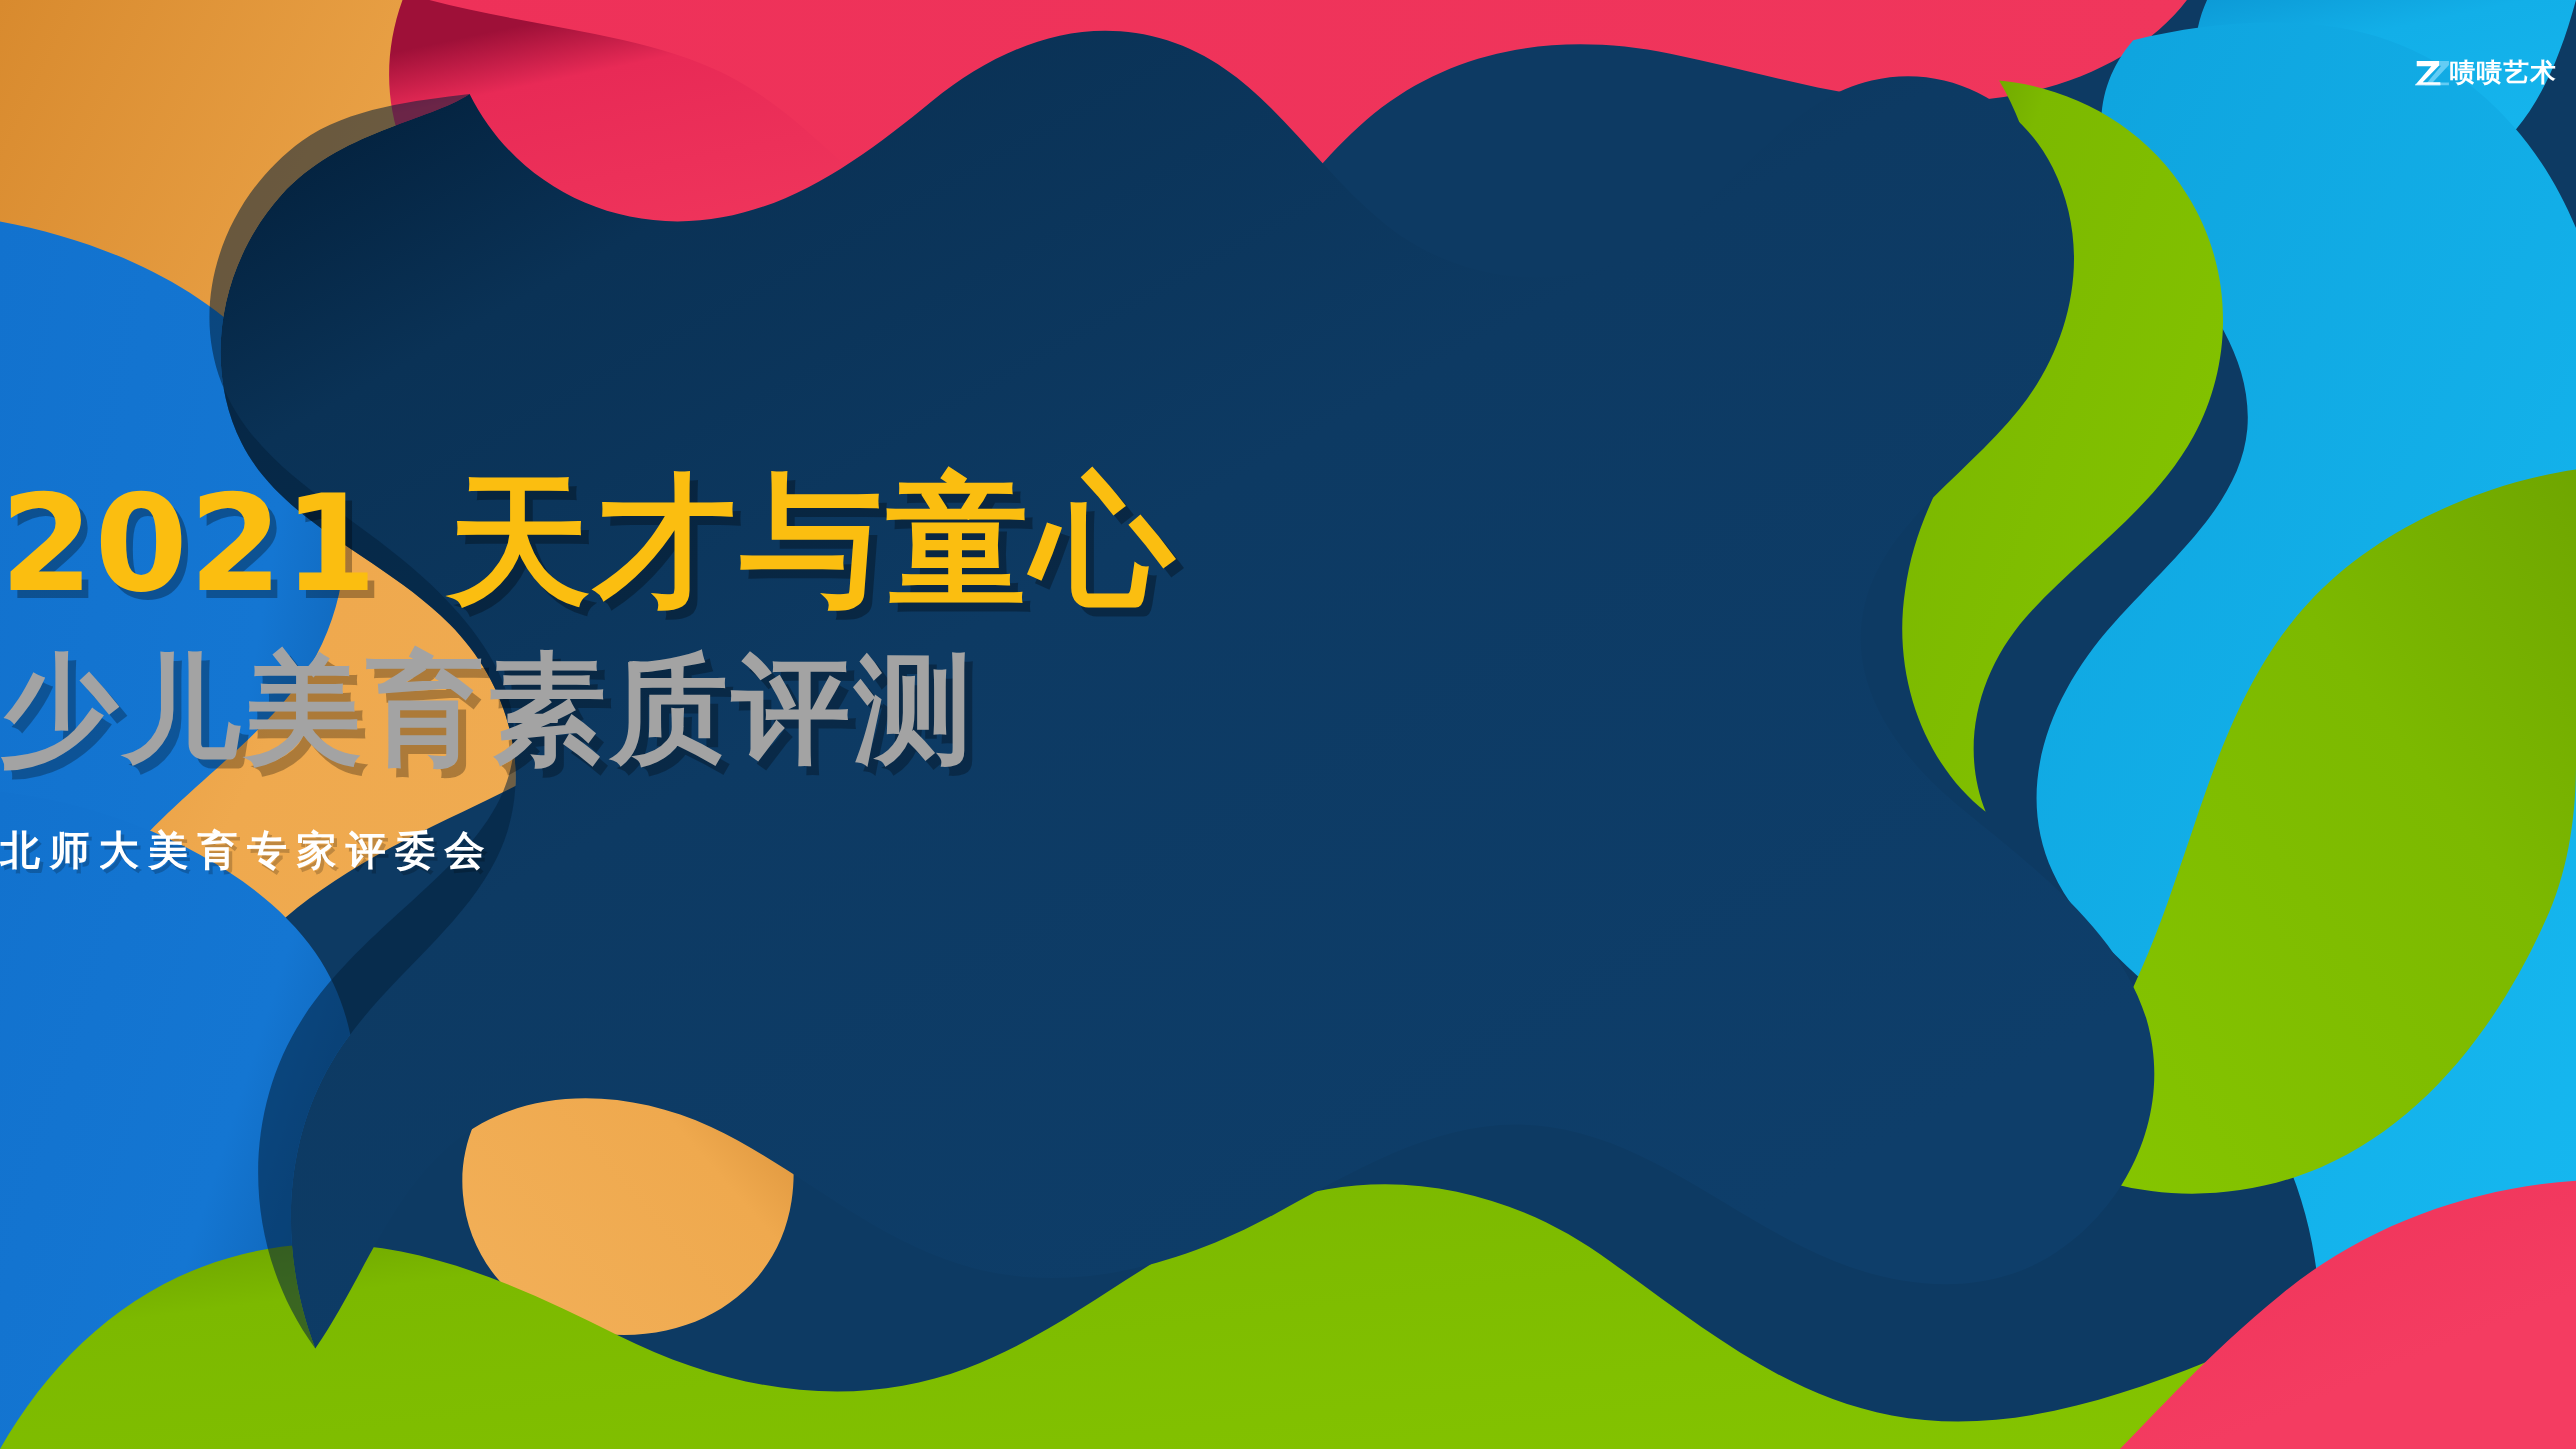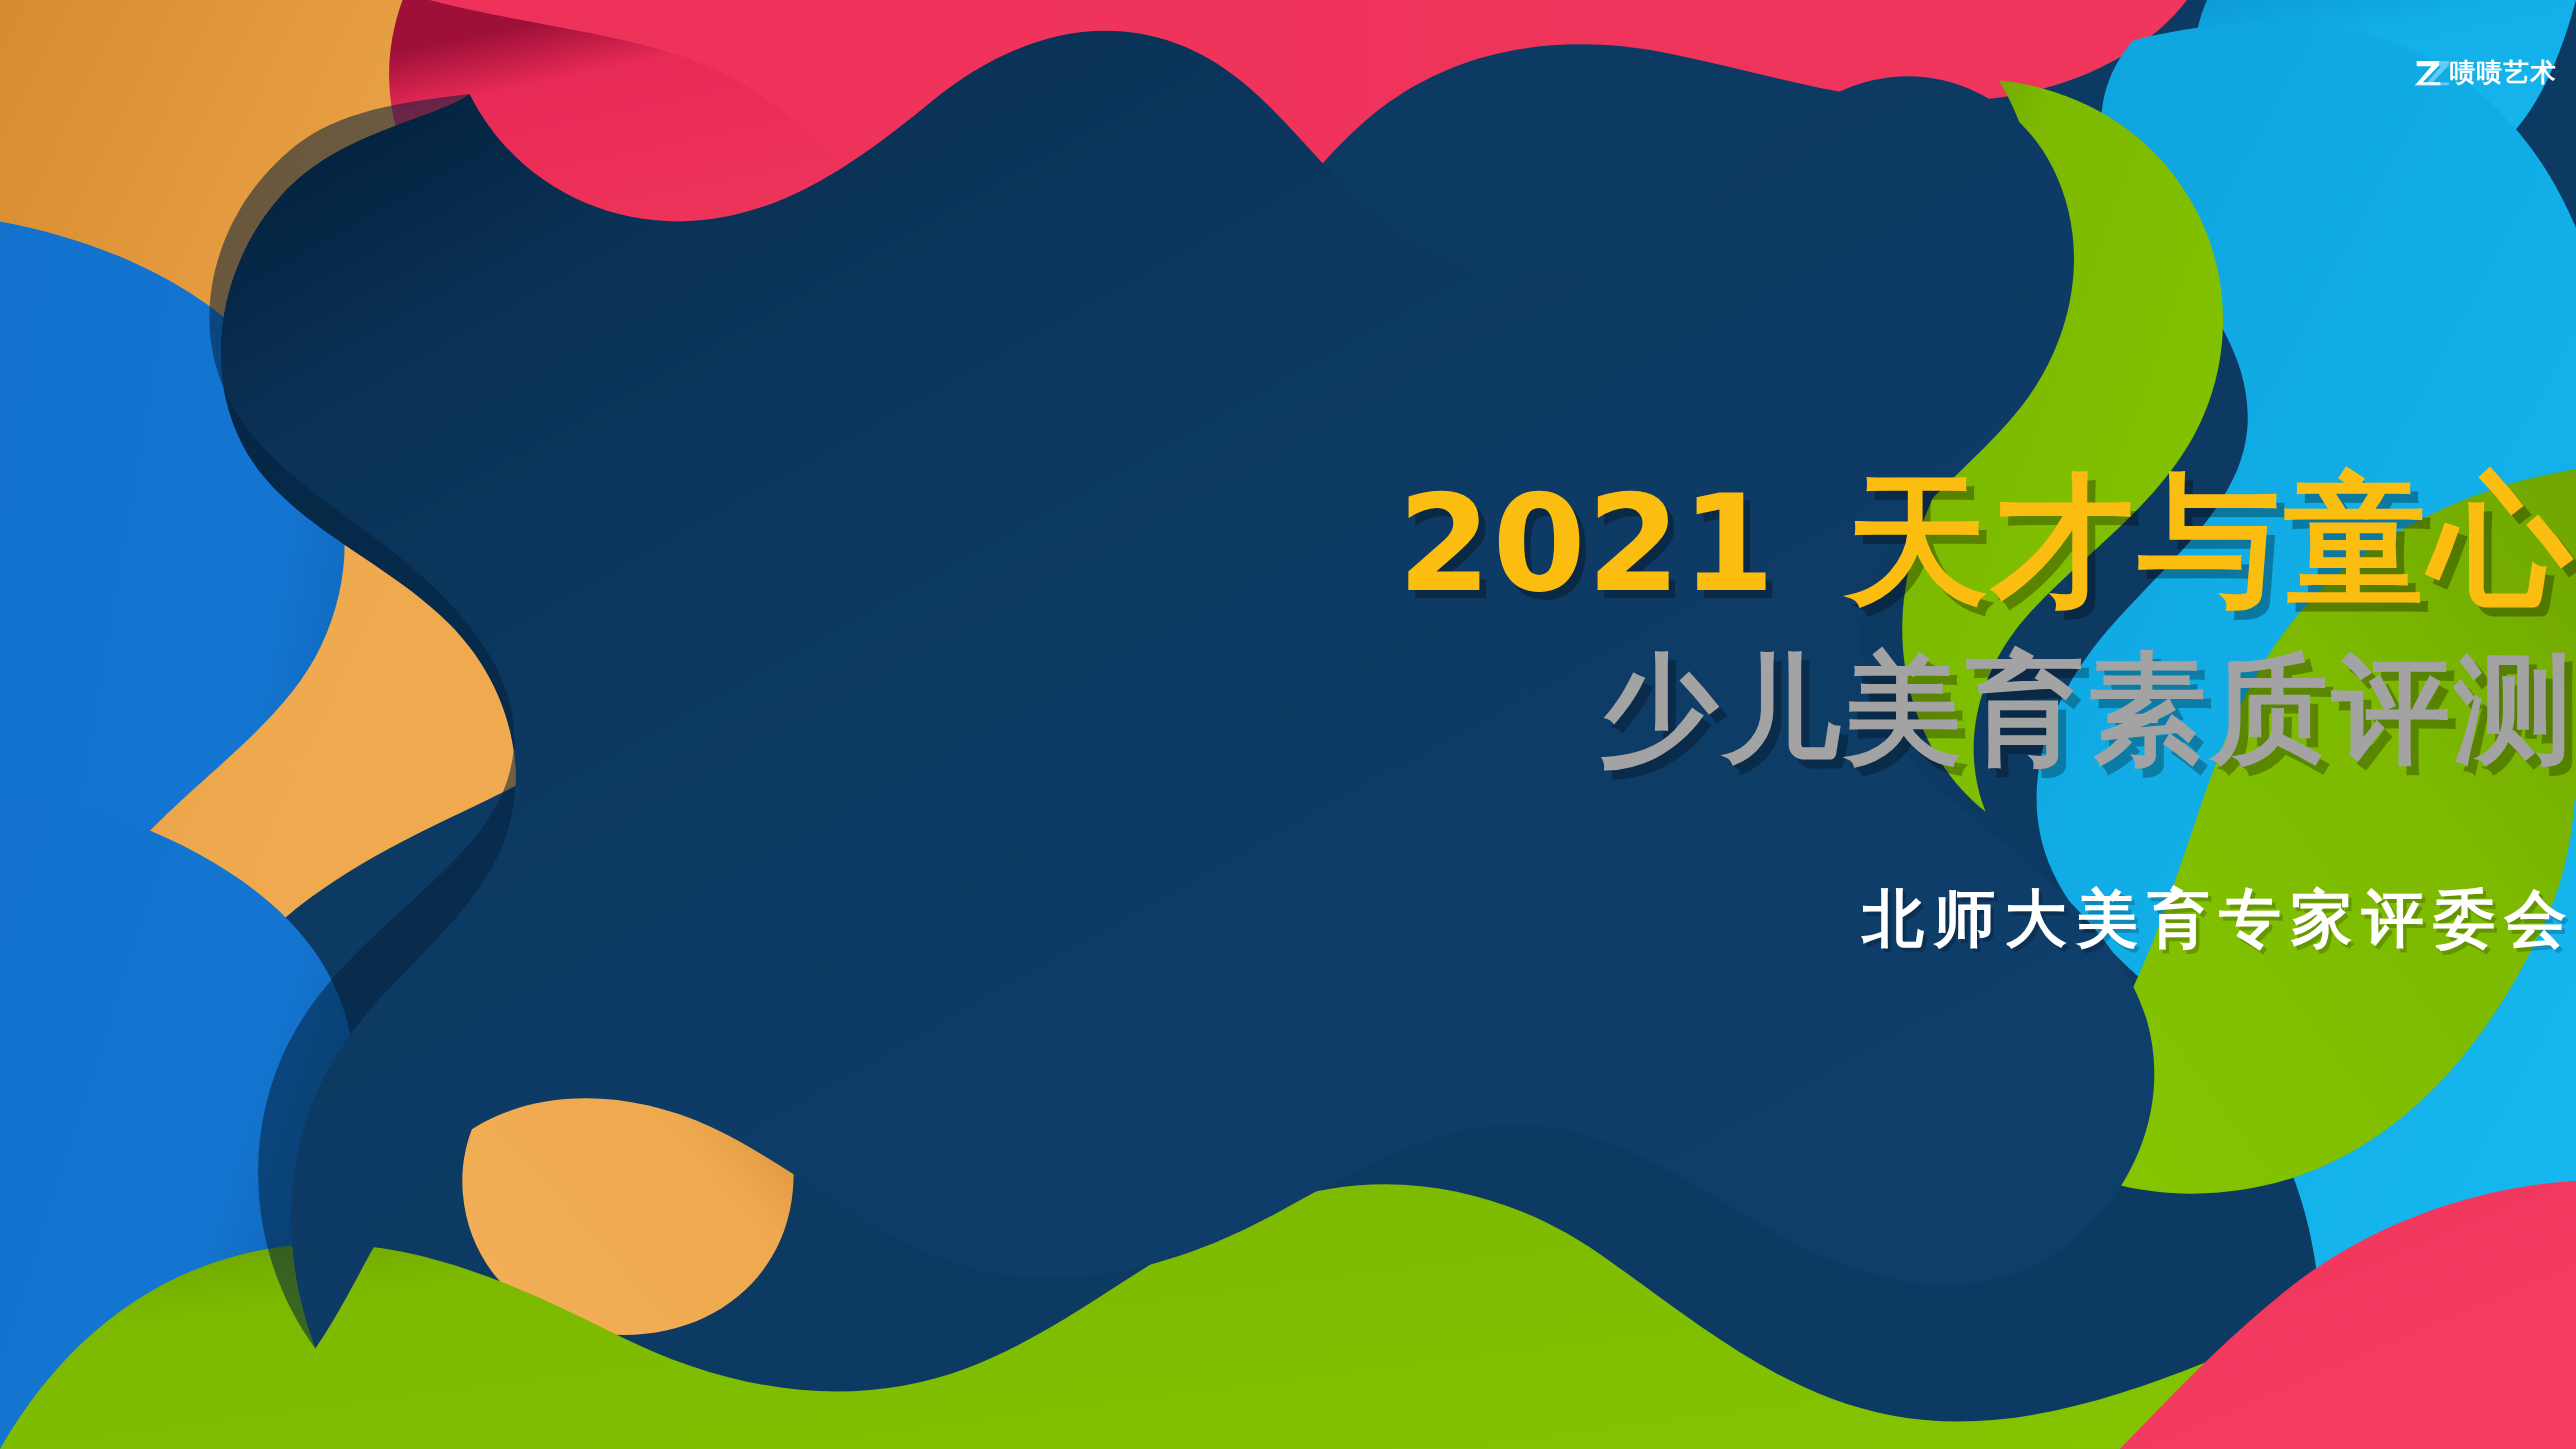"2021" #content { align-items: flex-end -> flex-start }
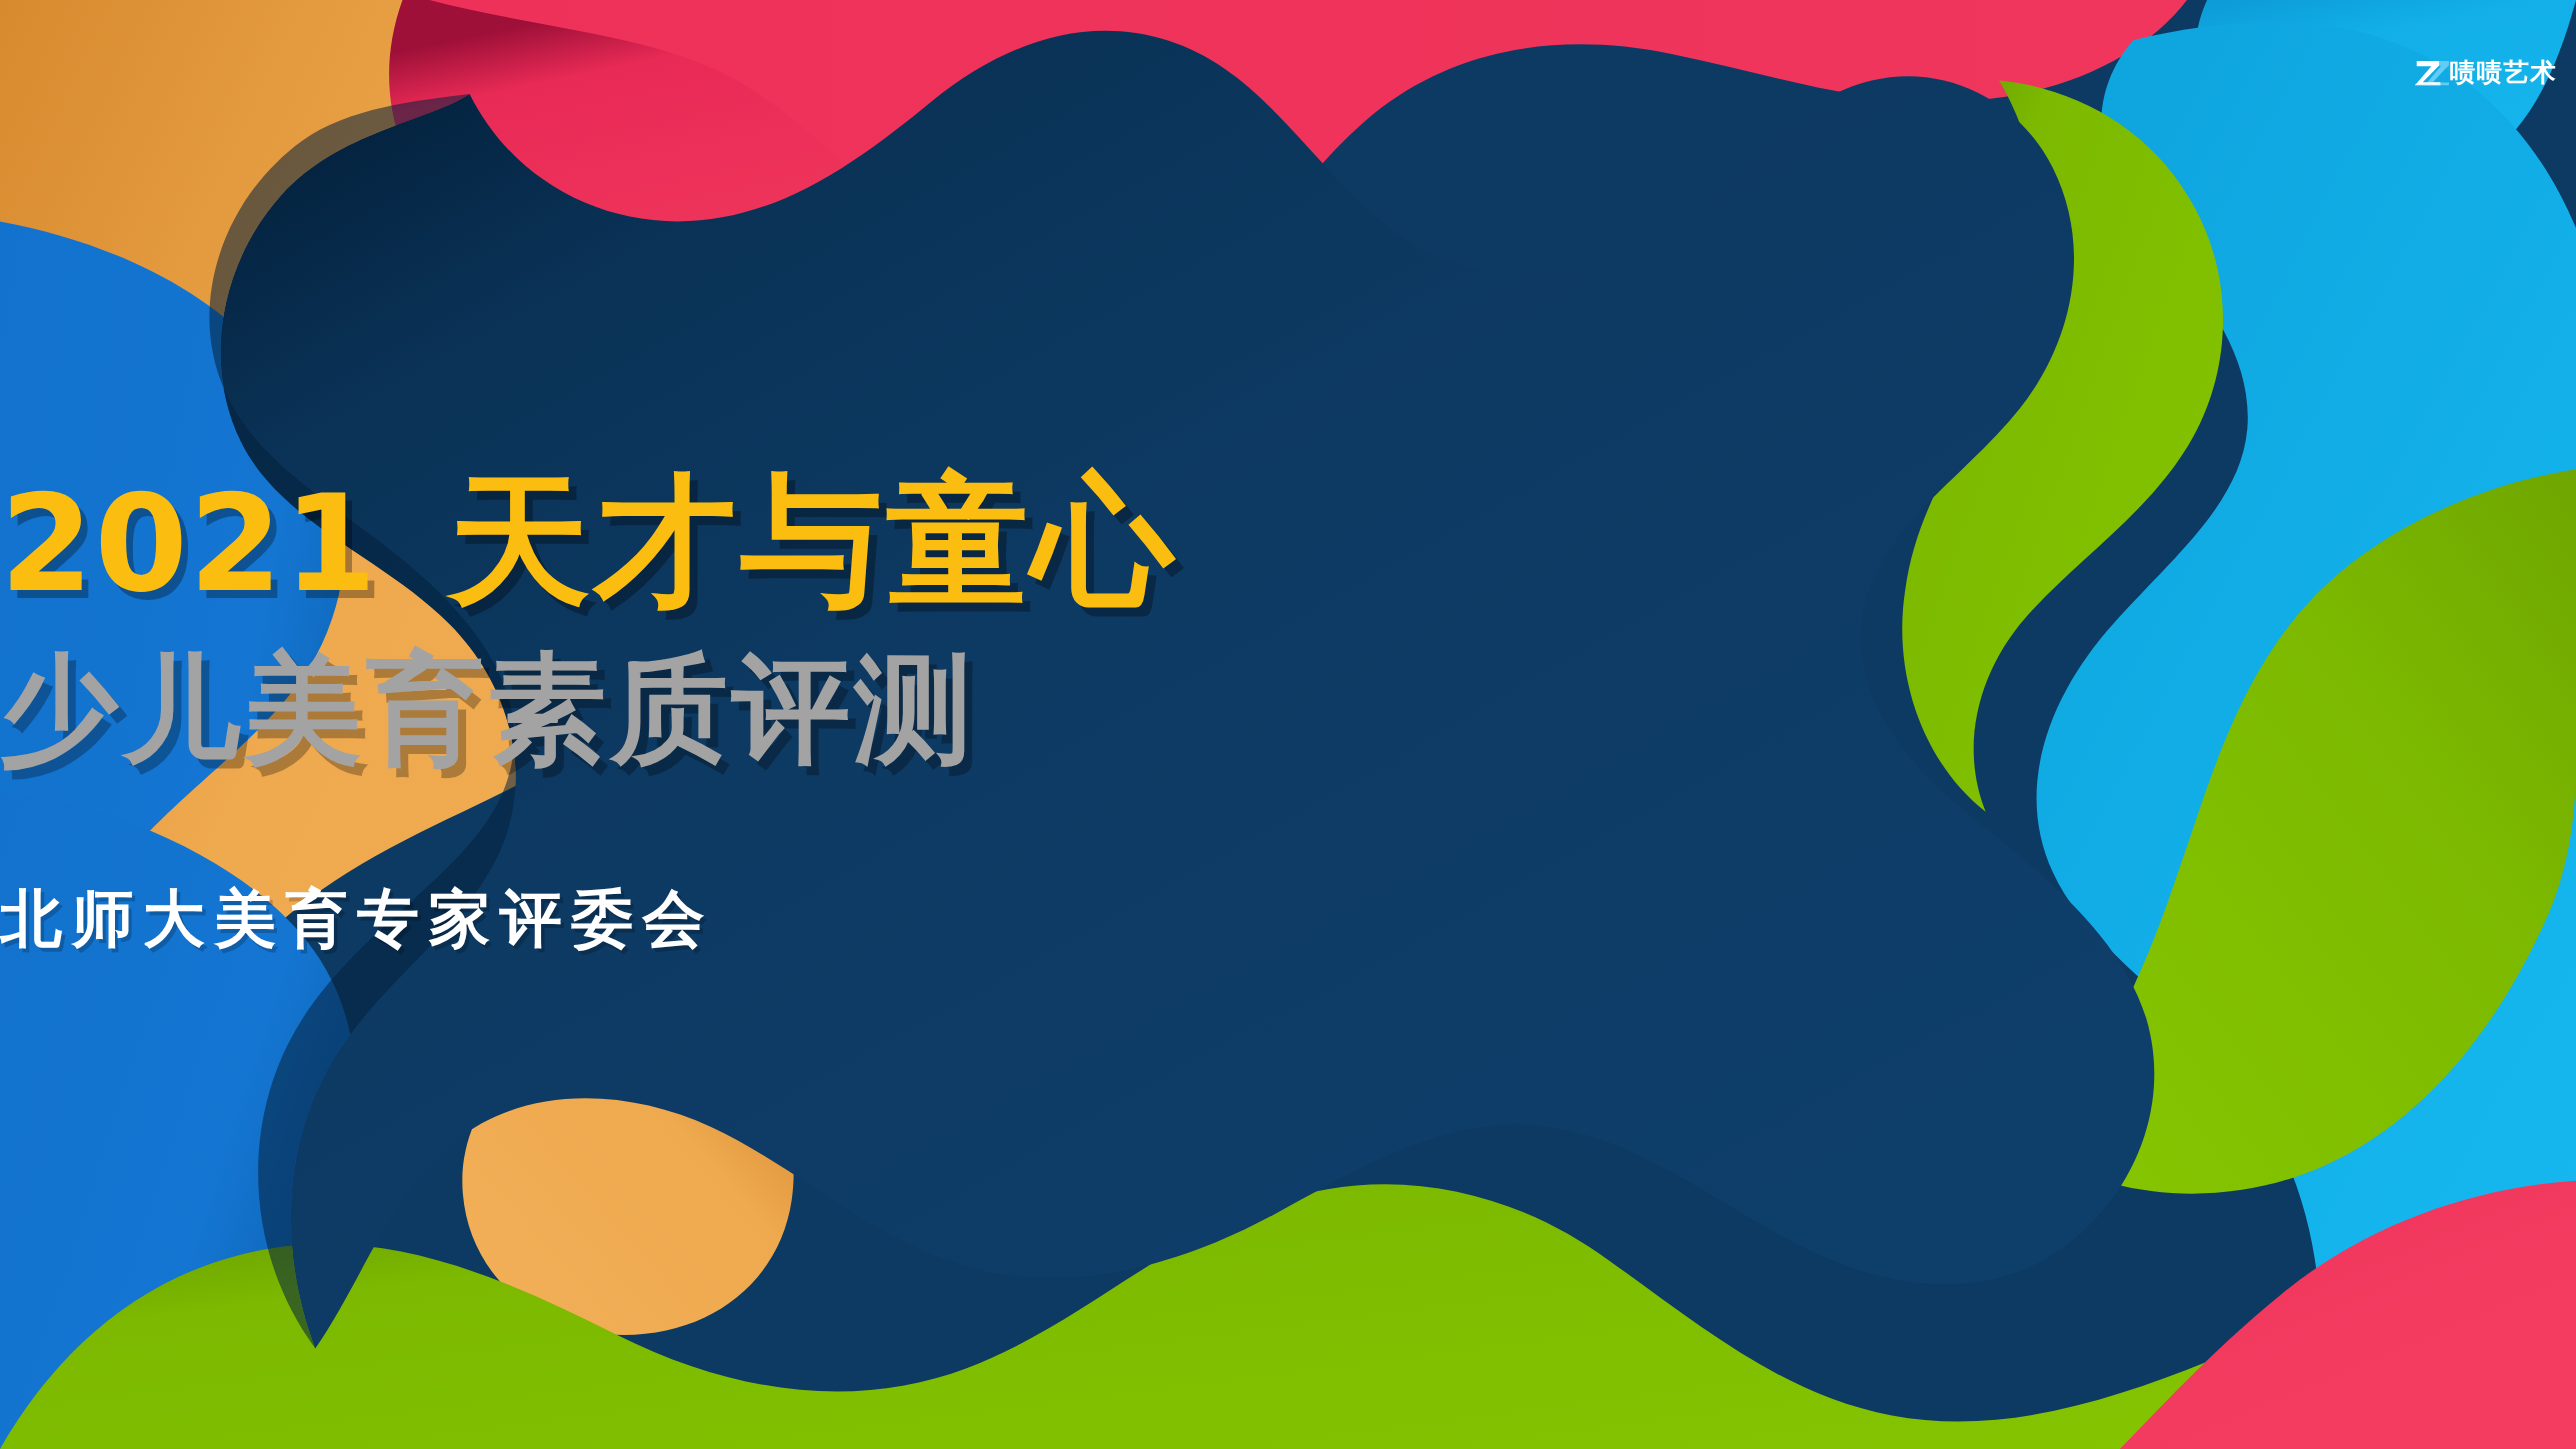"北师大美育专家评委会" .org { font-size: 62px -> 40px; margin-top: 120px -> 62px }
